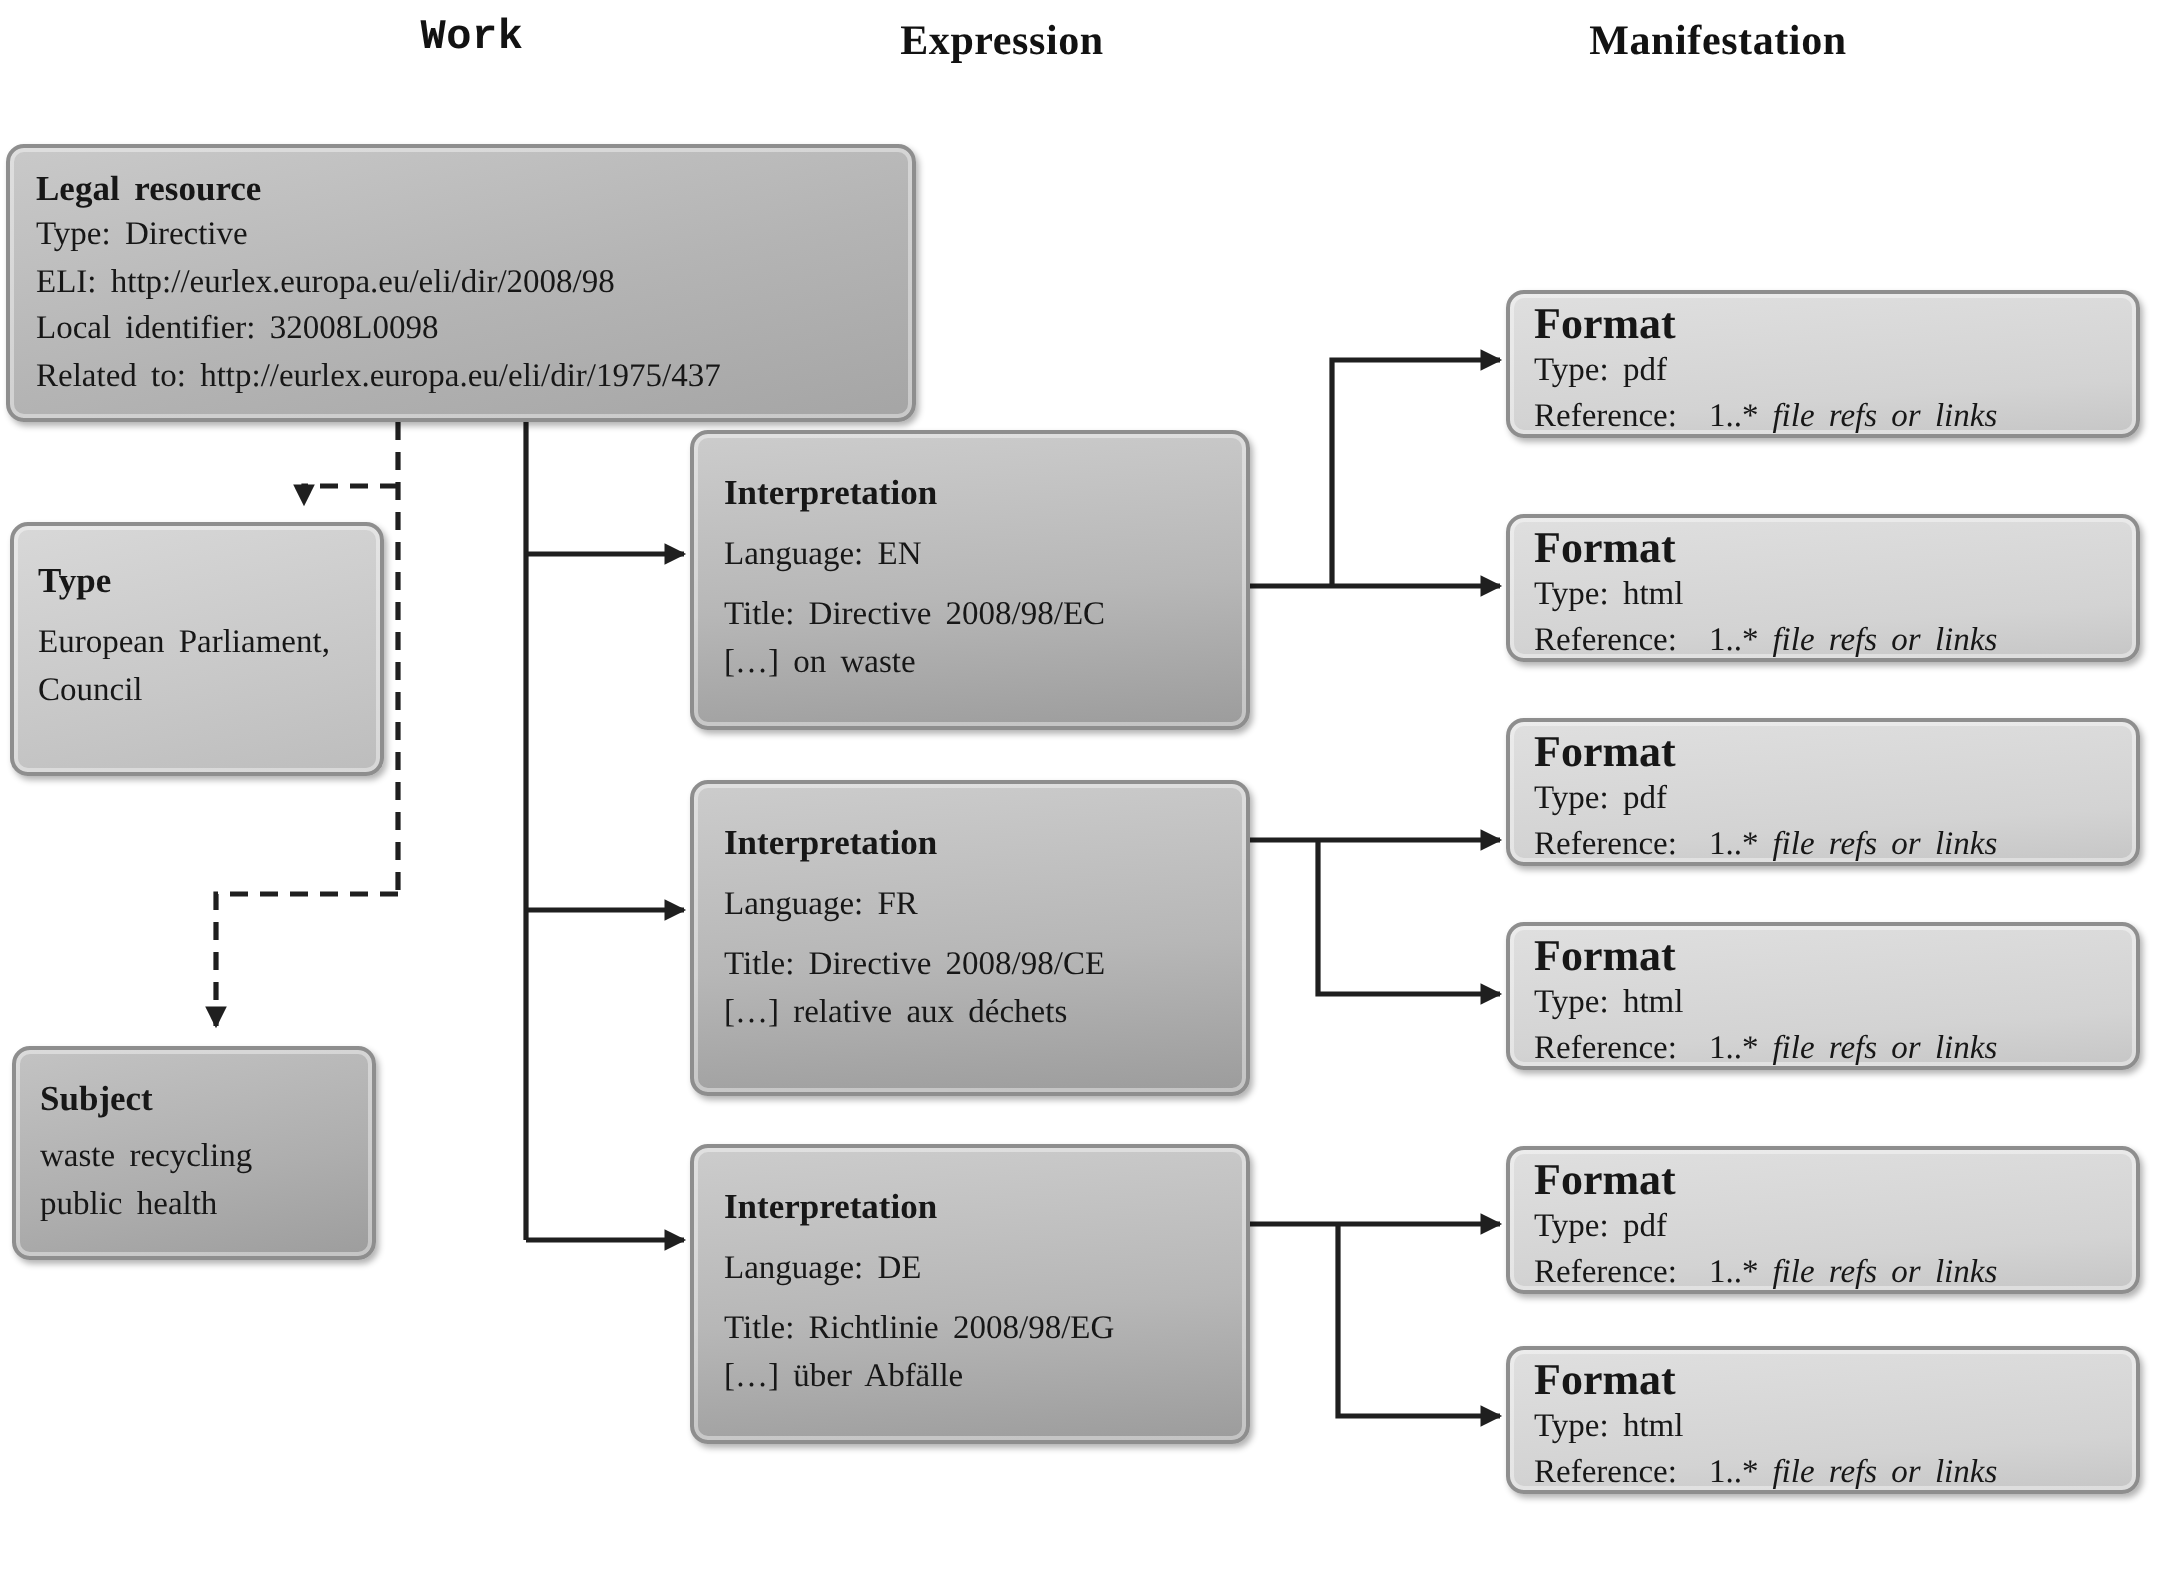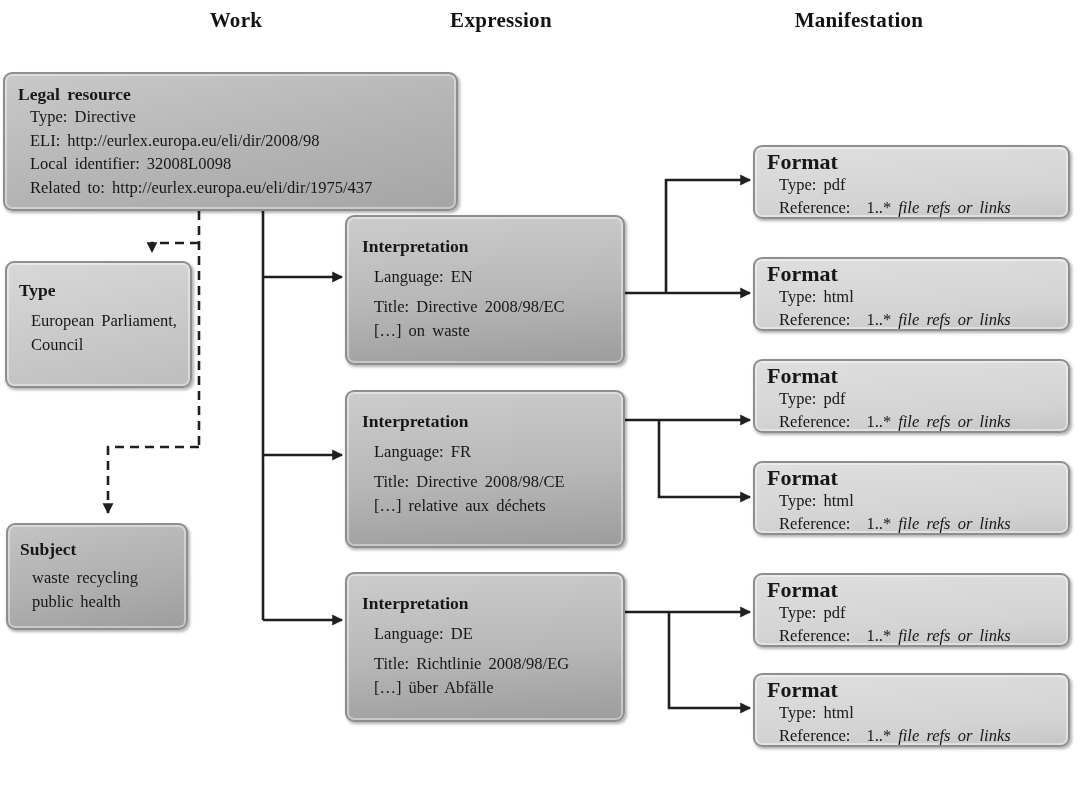"Work" .col-header.work { font-family: none -> Liberation Mono, monospace }
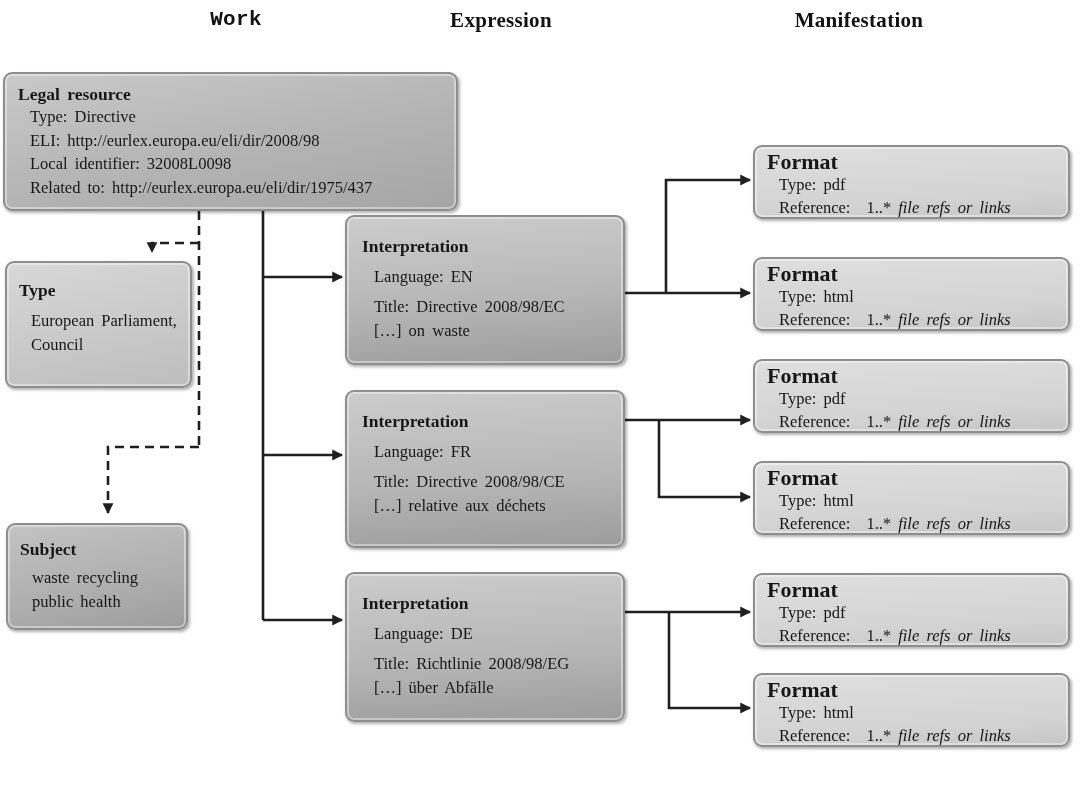"Type: Directive" .box .line { margin-left: 12px -> none }
